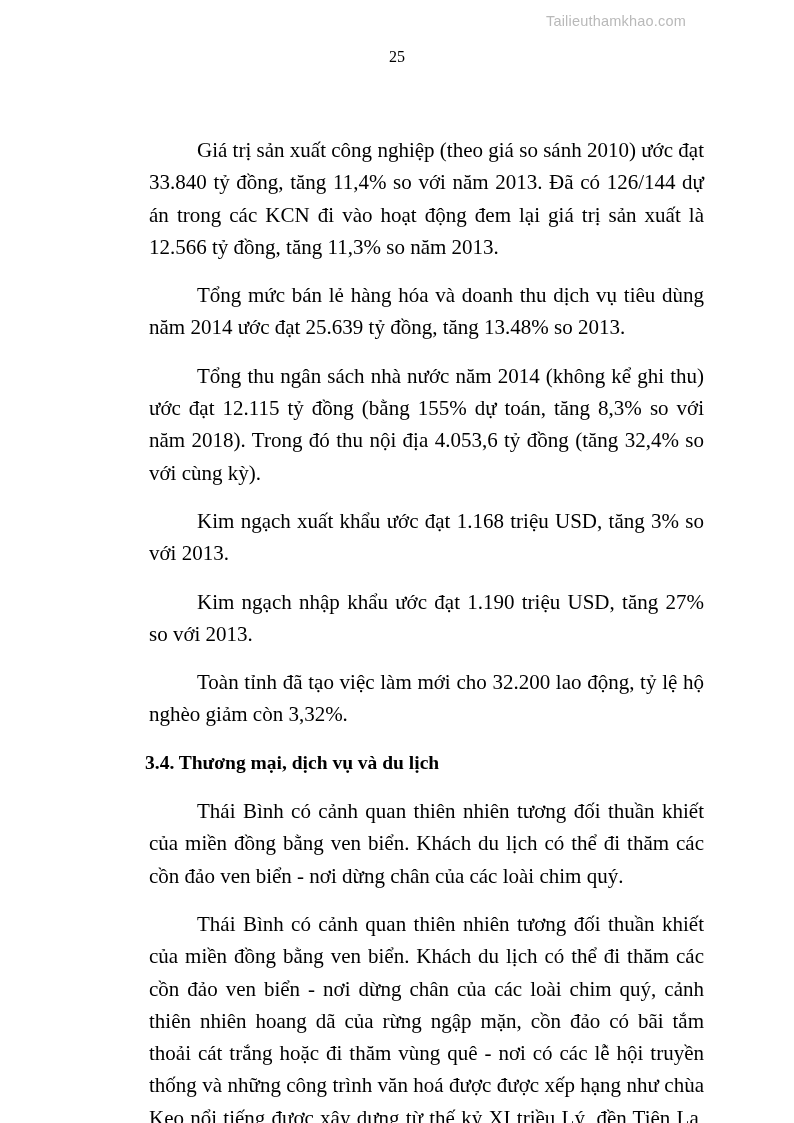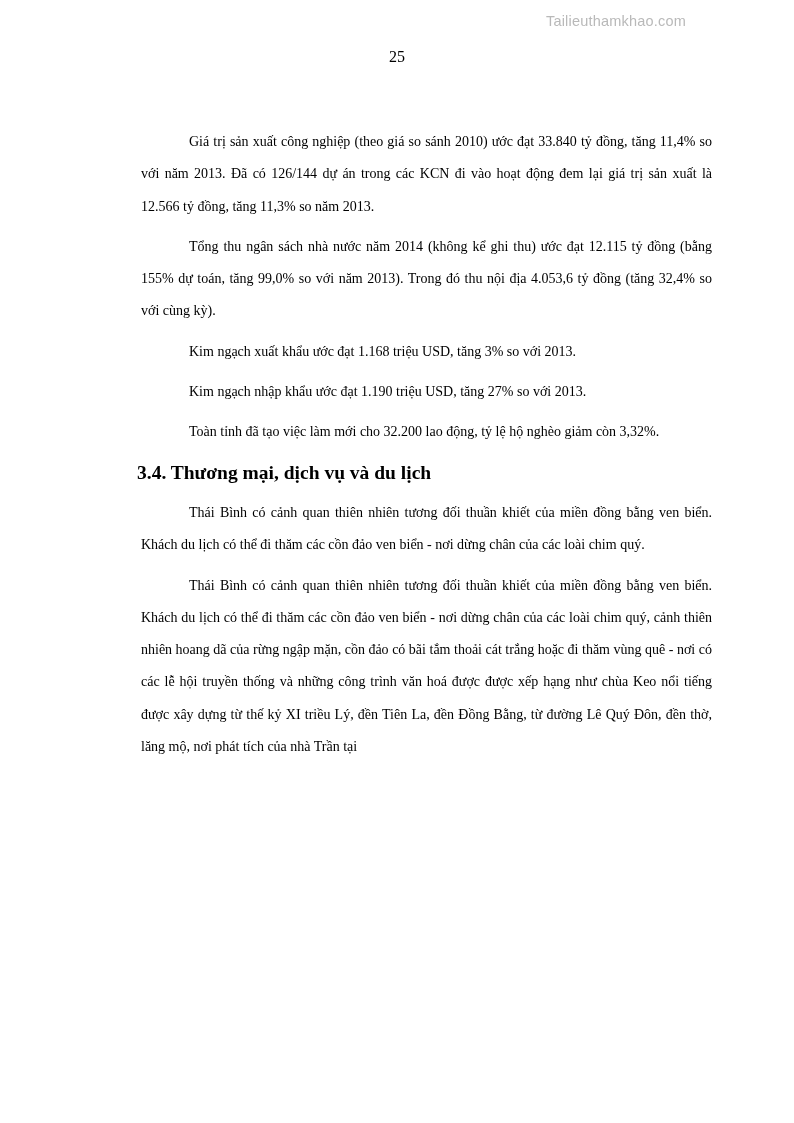"Giá trị sản xuất công" p.body-par { font-size: 14px -> 21px; margin: 8px -> 16px }
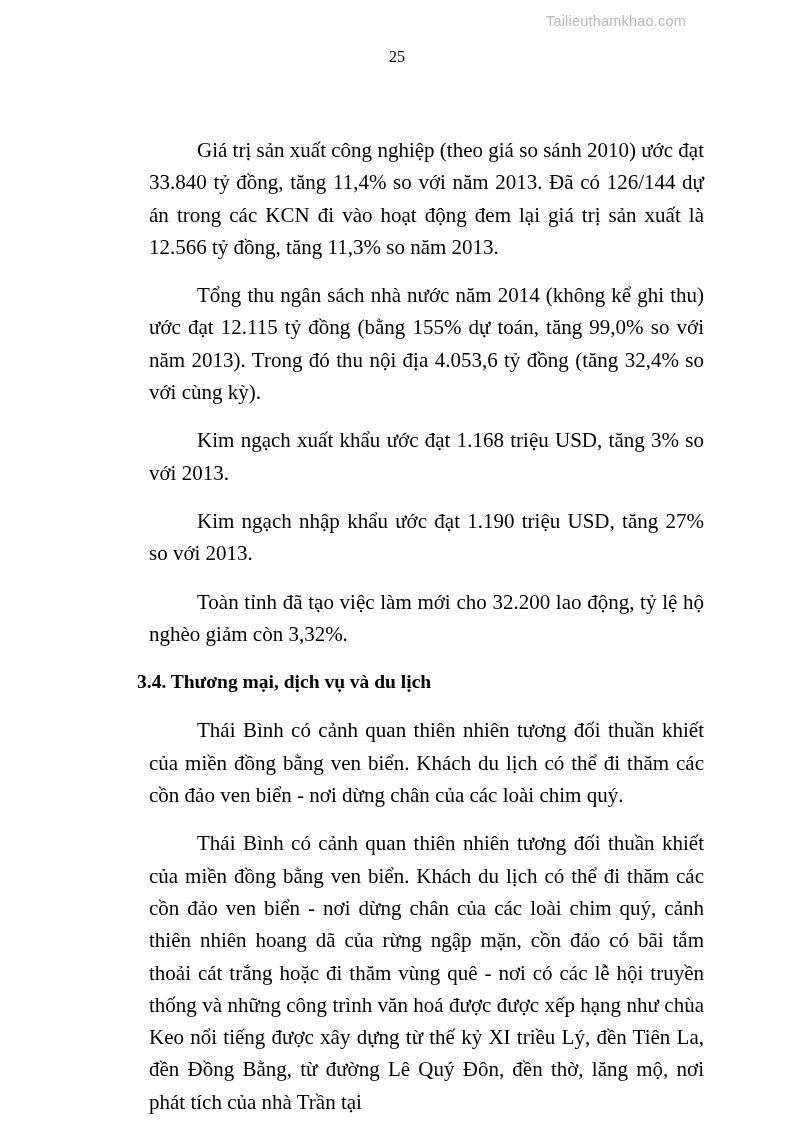"Tổng mức bán lẻ hàng" p.body-par { html: none -> <p>Tổng mức bán lẻ hàng hóa và doanh thu dịch vụ tiêu dùng năm 2014 ước đạt 25.639 tỷ đồng, tăng 13.48% so 2013.</p> }
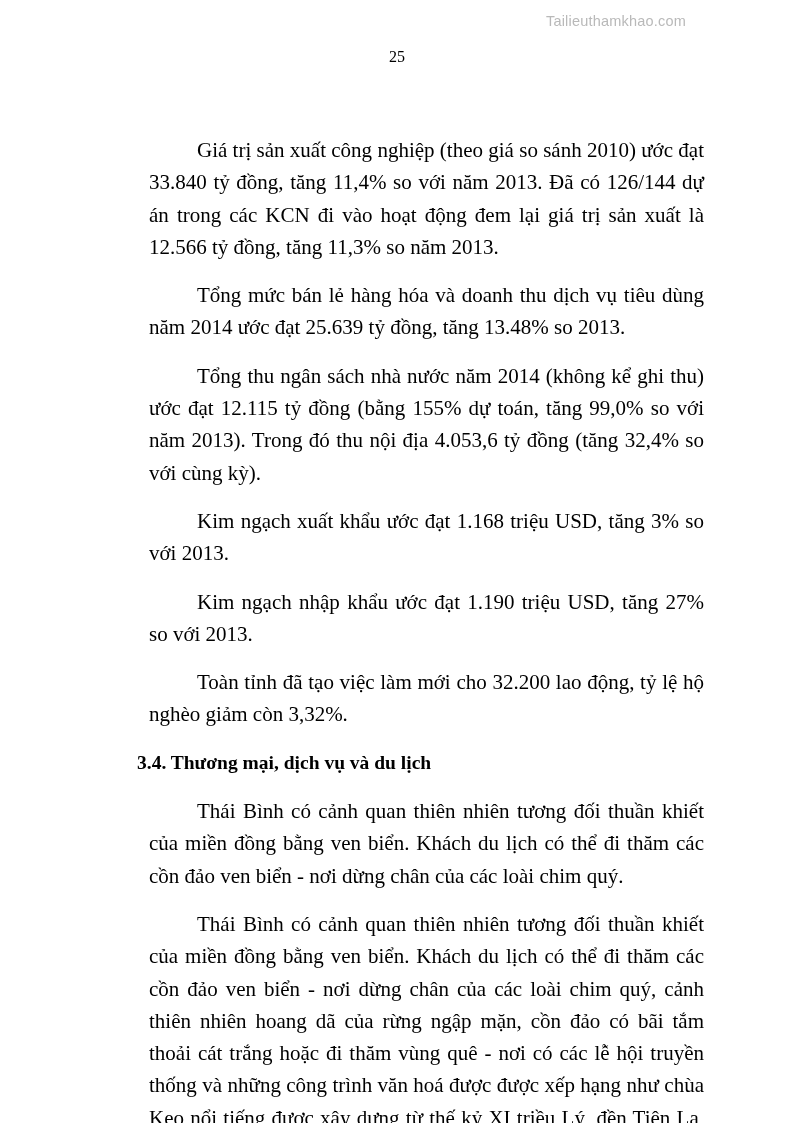"Tổng thu ngân sách nhà" p.body-par { text: 99,0% so với năm 2013 -> 8,3% so với năm 2018 }
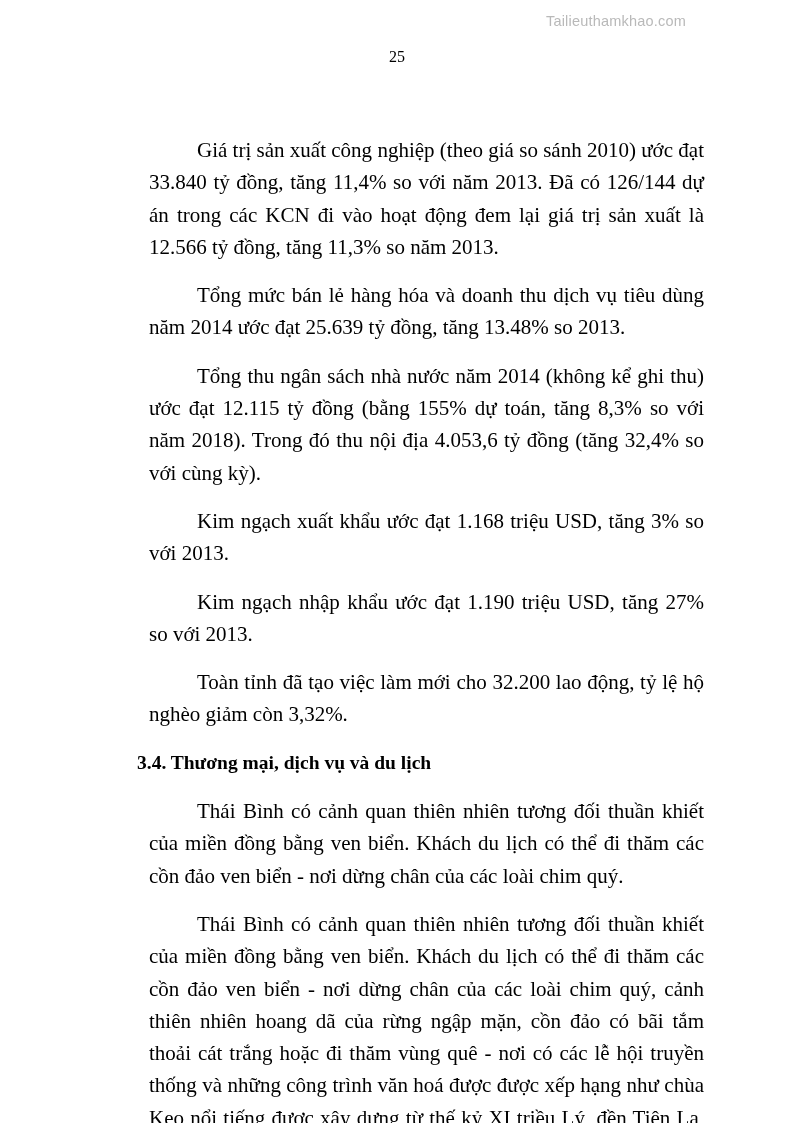"3.4. Thương mại, dịch vụ" h3.section-heading { margin: 4px -> 12px }
